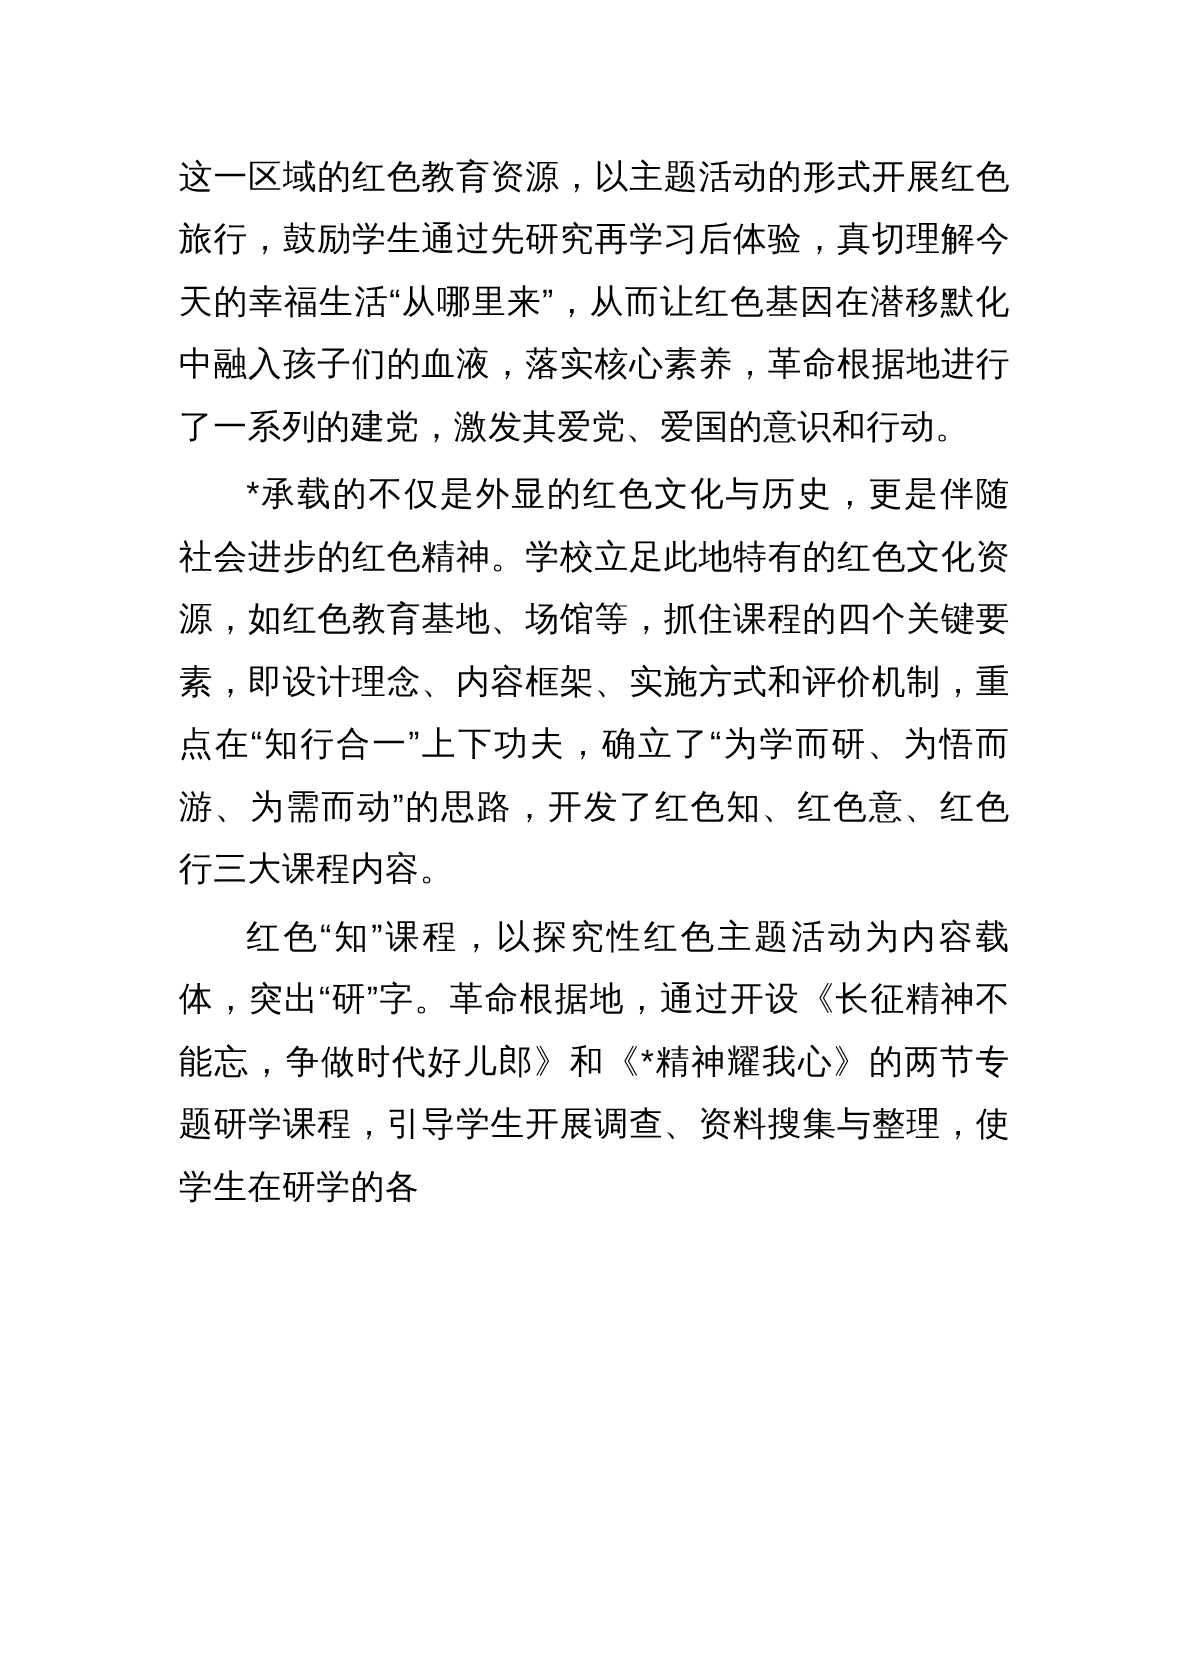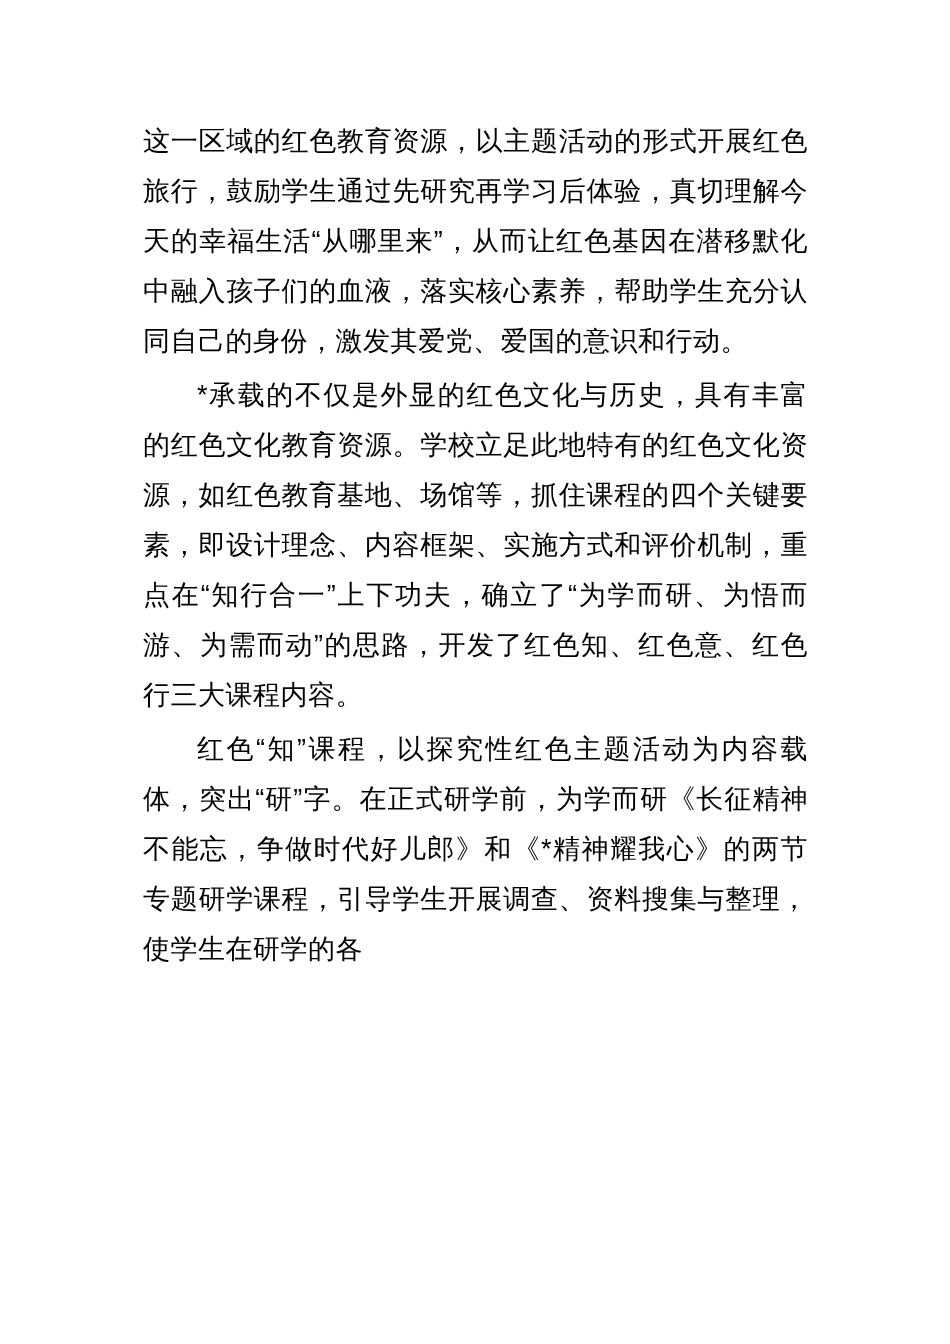"这一区域的红色教育资源，以主题活动的形式开展红色旅行，鼓励学生通过先研究再学习后" p { text: 帮助学生充分认同自己的身份 -> 革命根据地进行了一系列的建党 }
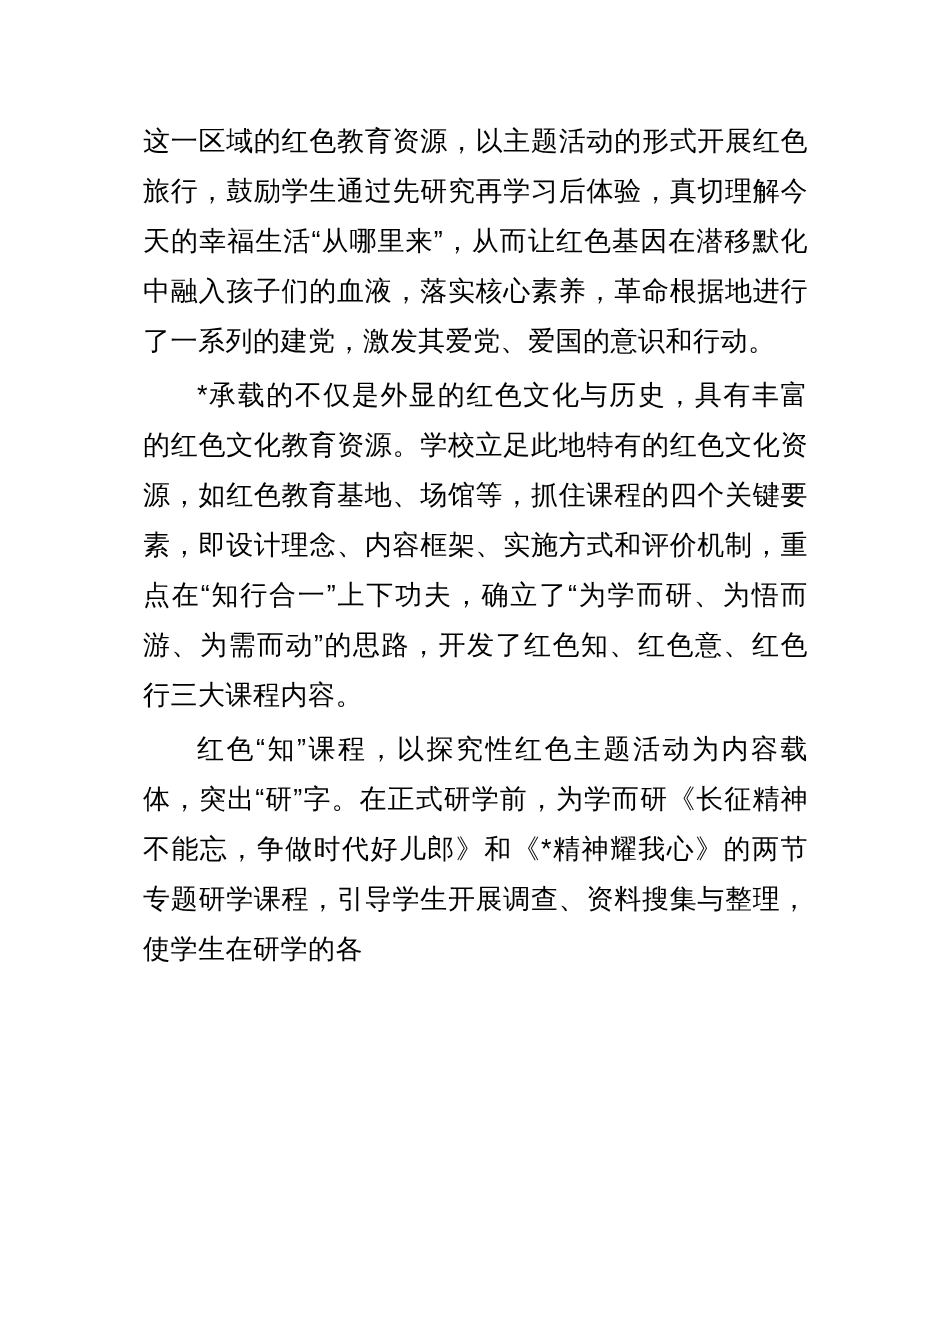"*承载的不仅是外显的红色文化与历史，具有丰富的红色文化教育资源。学校立足此地特有" p.indent { text: 具有丰富的红色文化教育资源 -> 更是伴随社会进步的红色精神 }
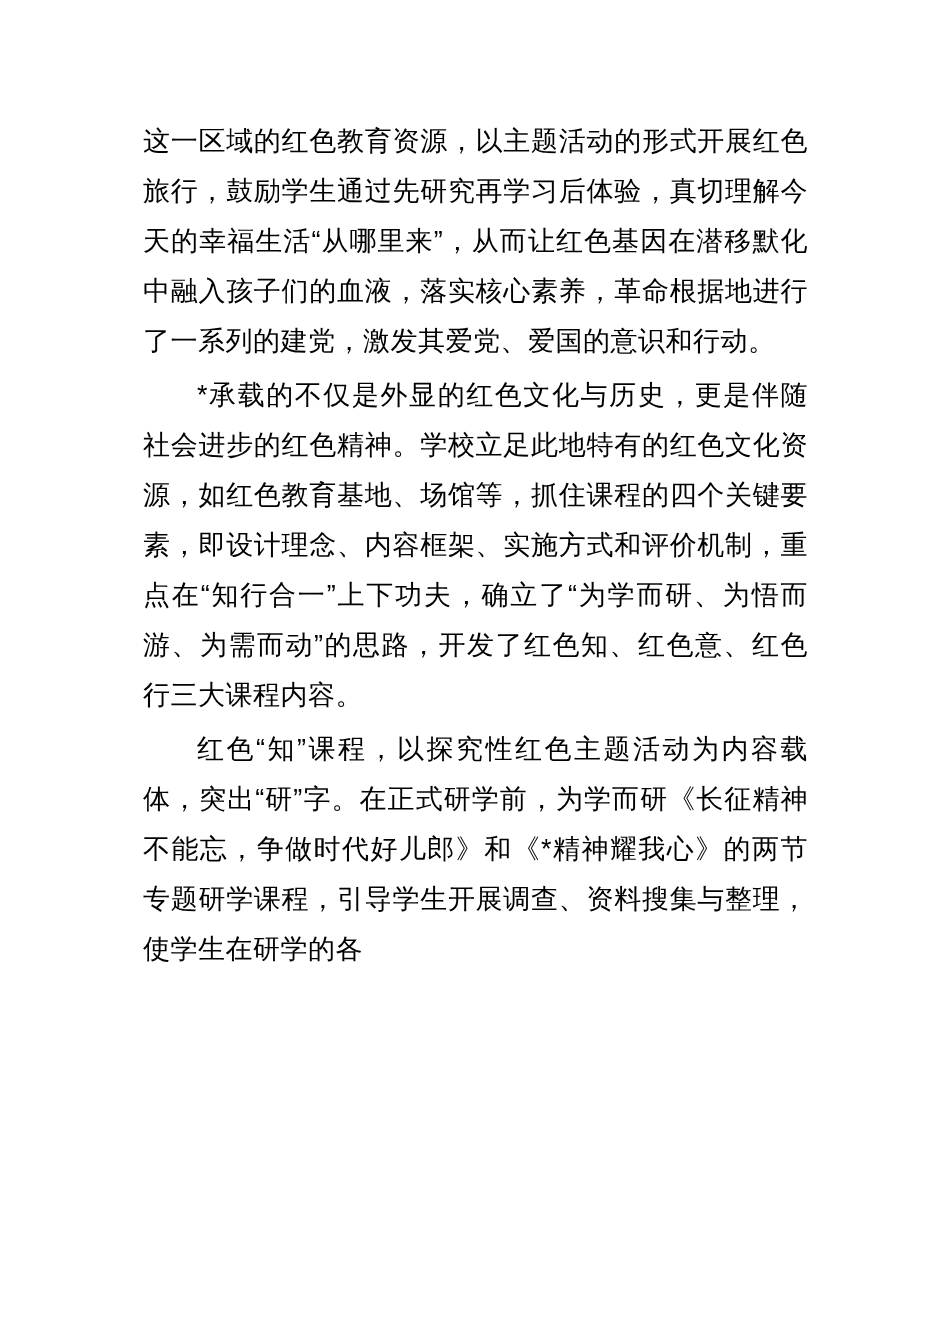"红色“知”课程，以探究性红色主题活动为内容载体，突出“研”字。在正式研学前，为学" p.indent { text: 在正式研学前，为学而研 -> 革命根据地，通过开设 }
